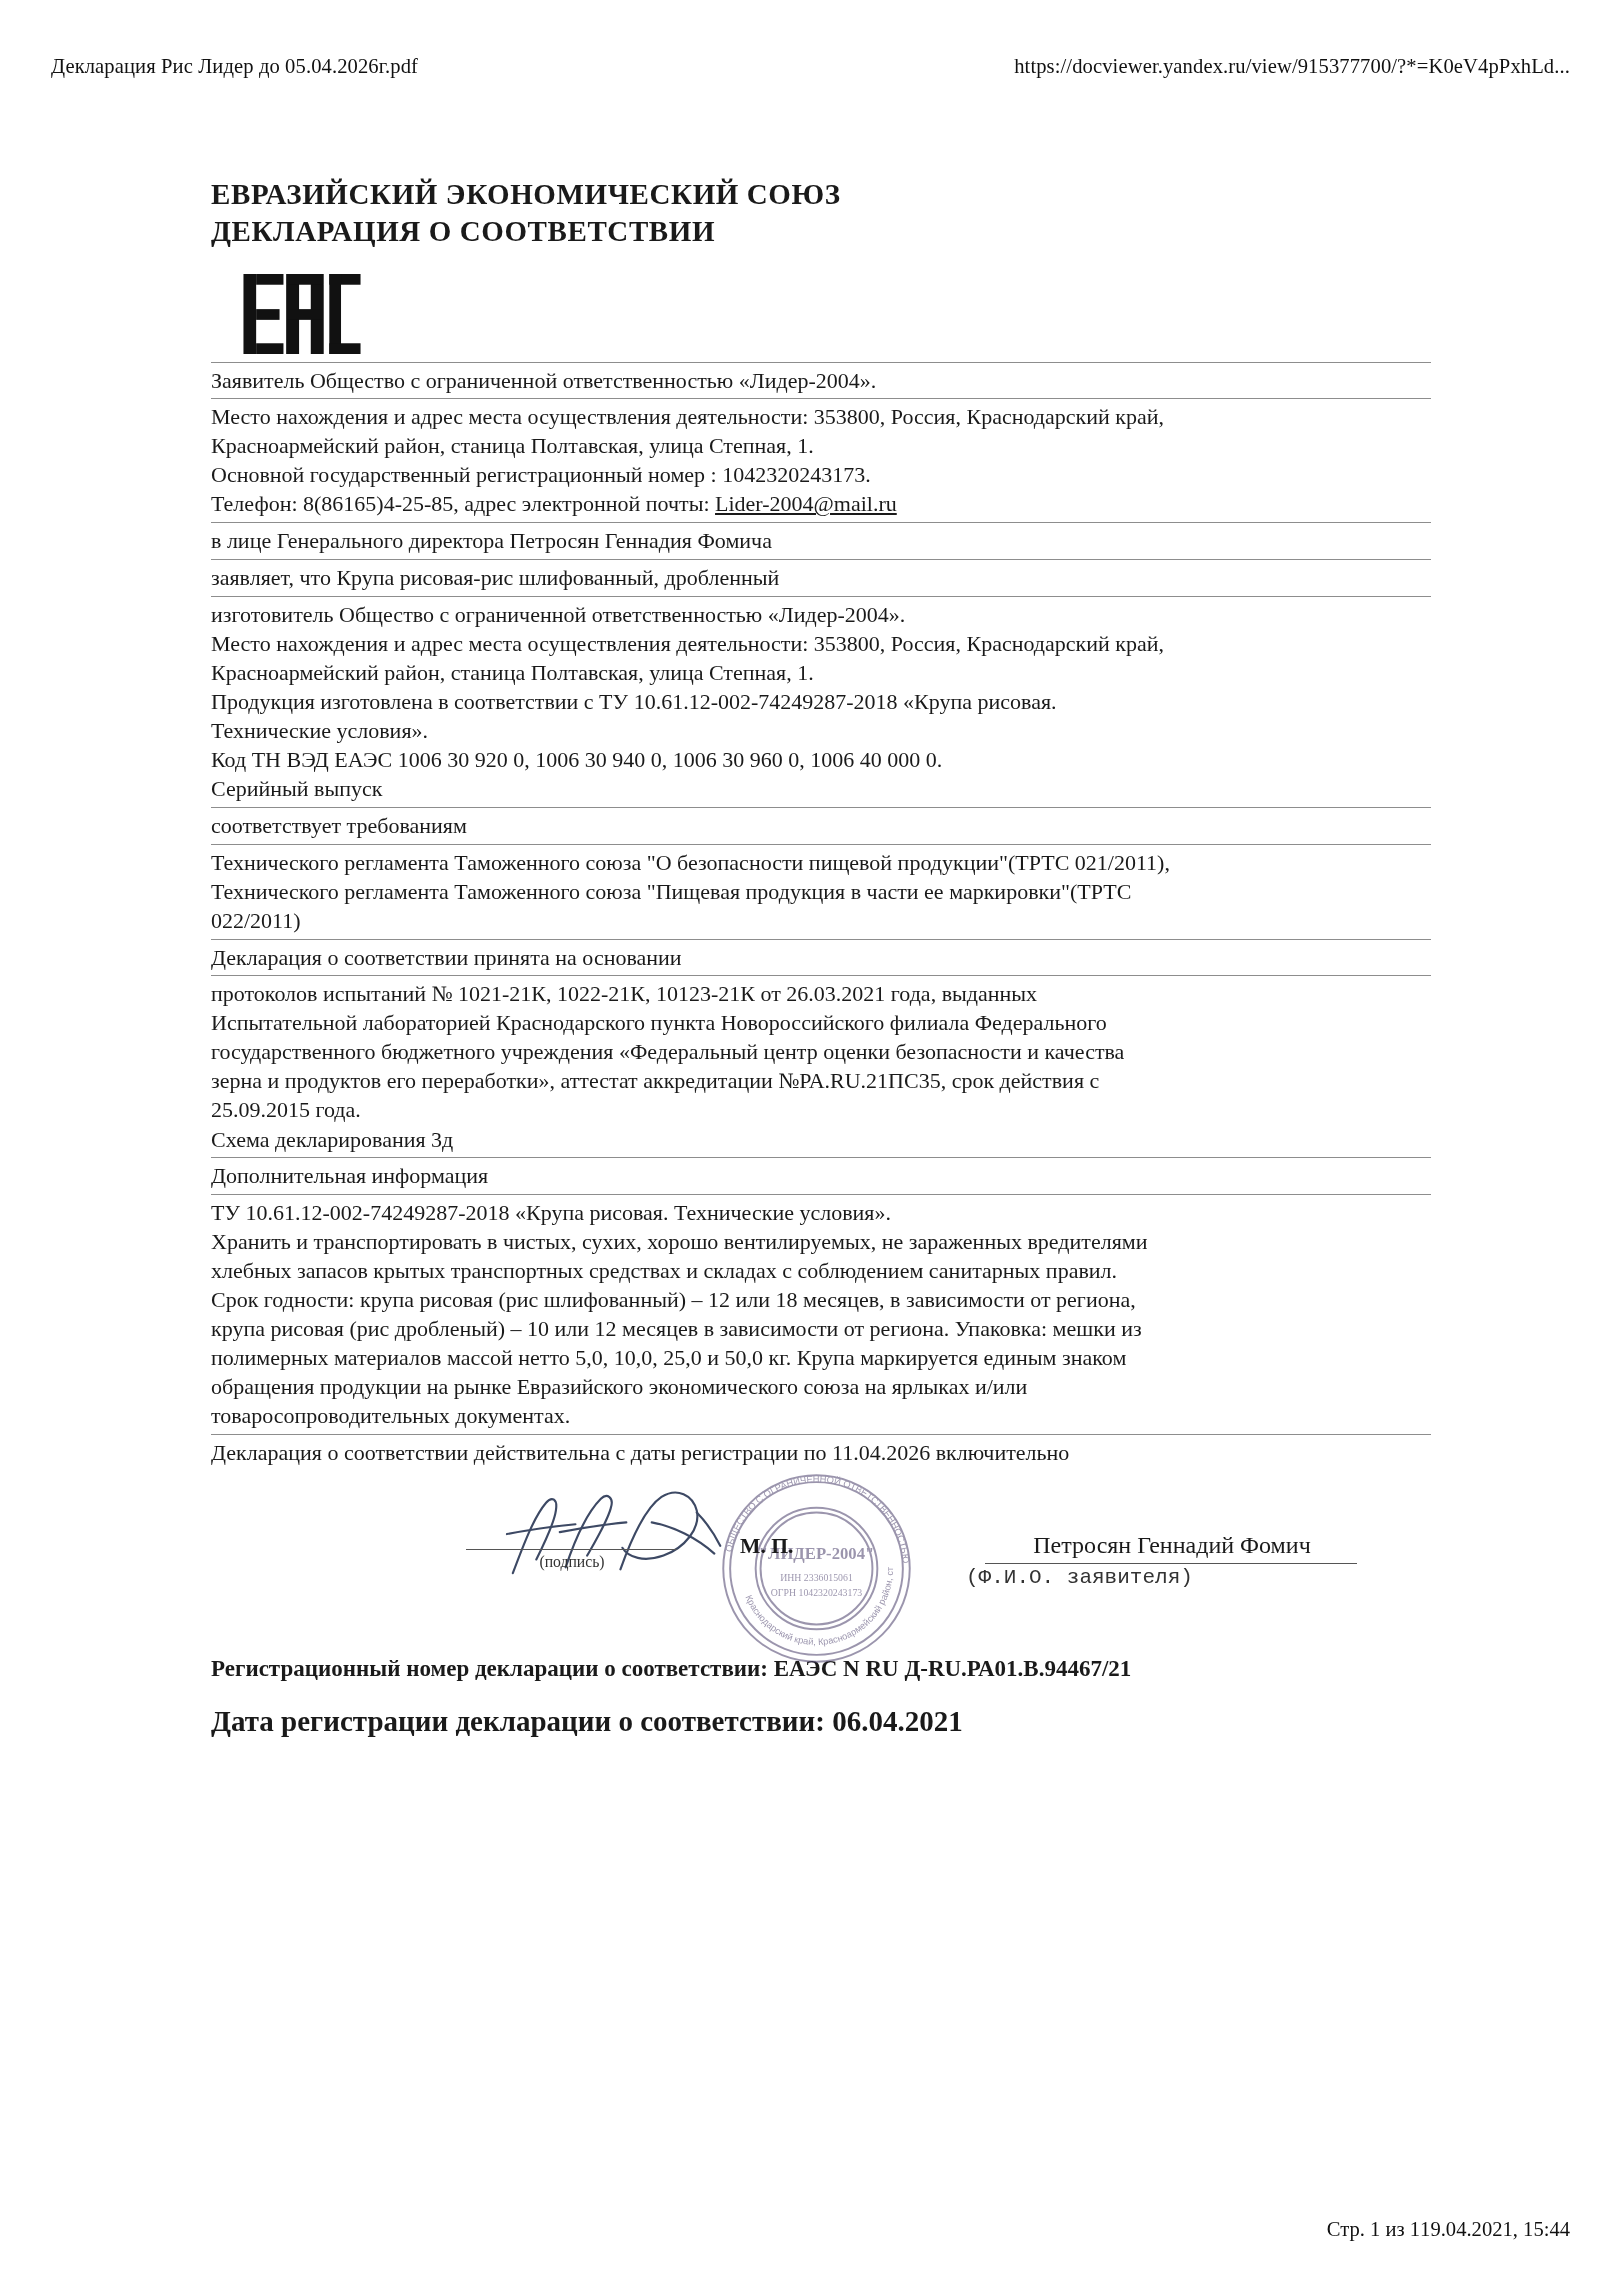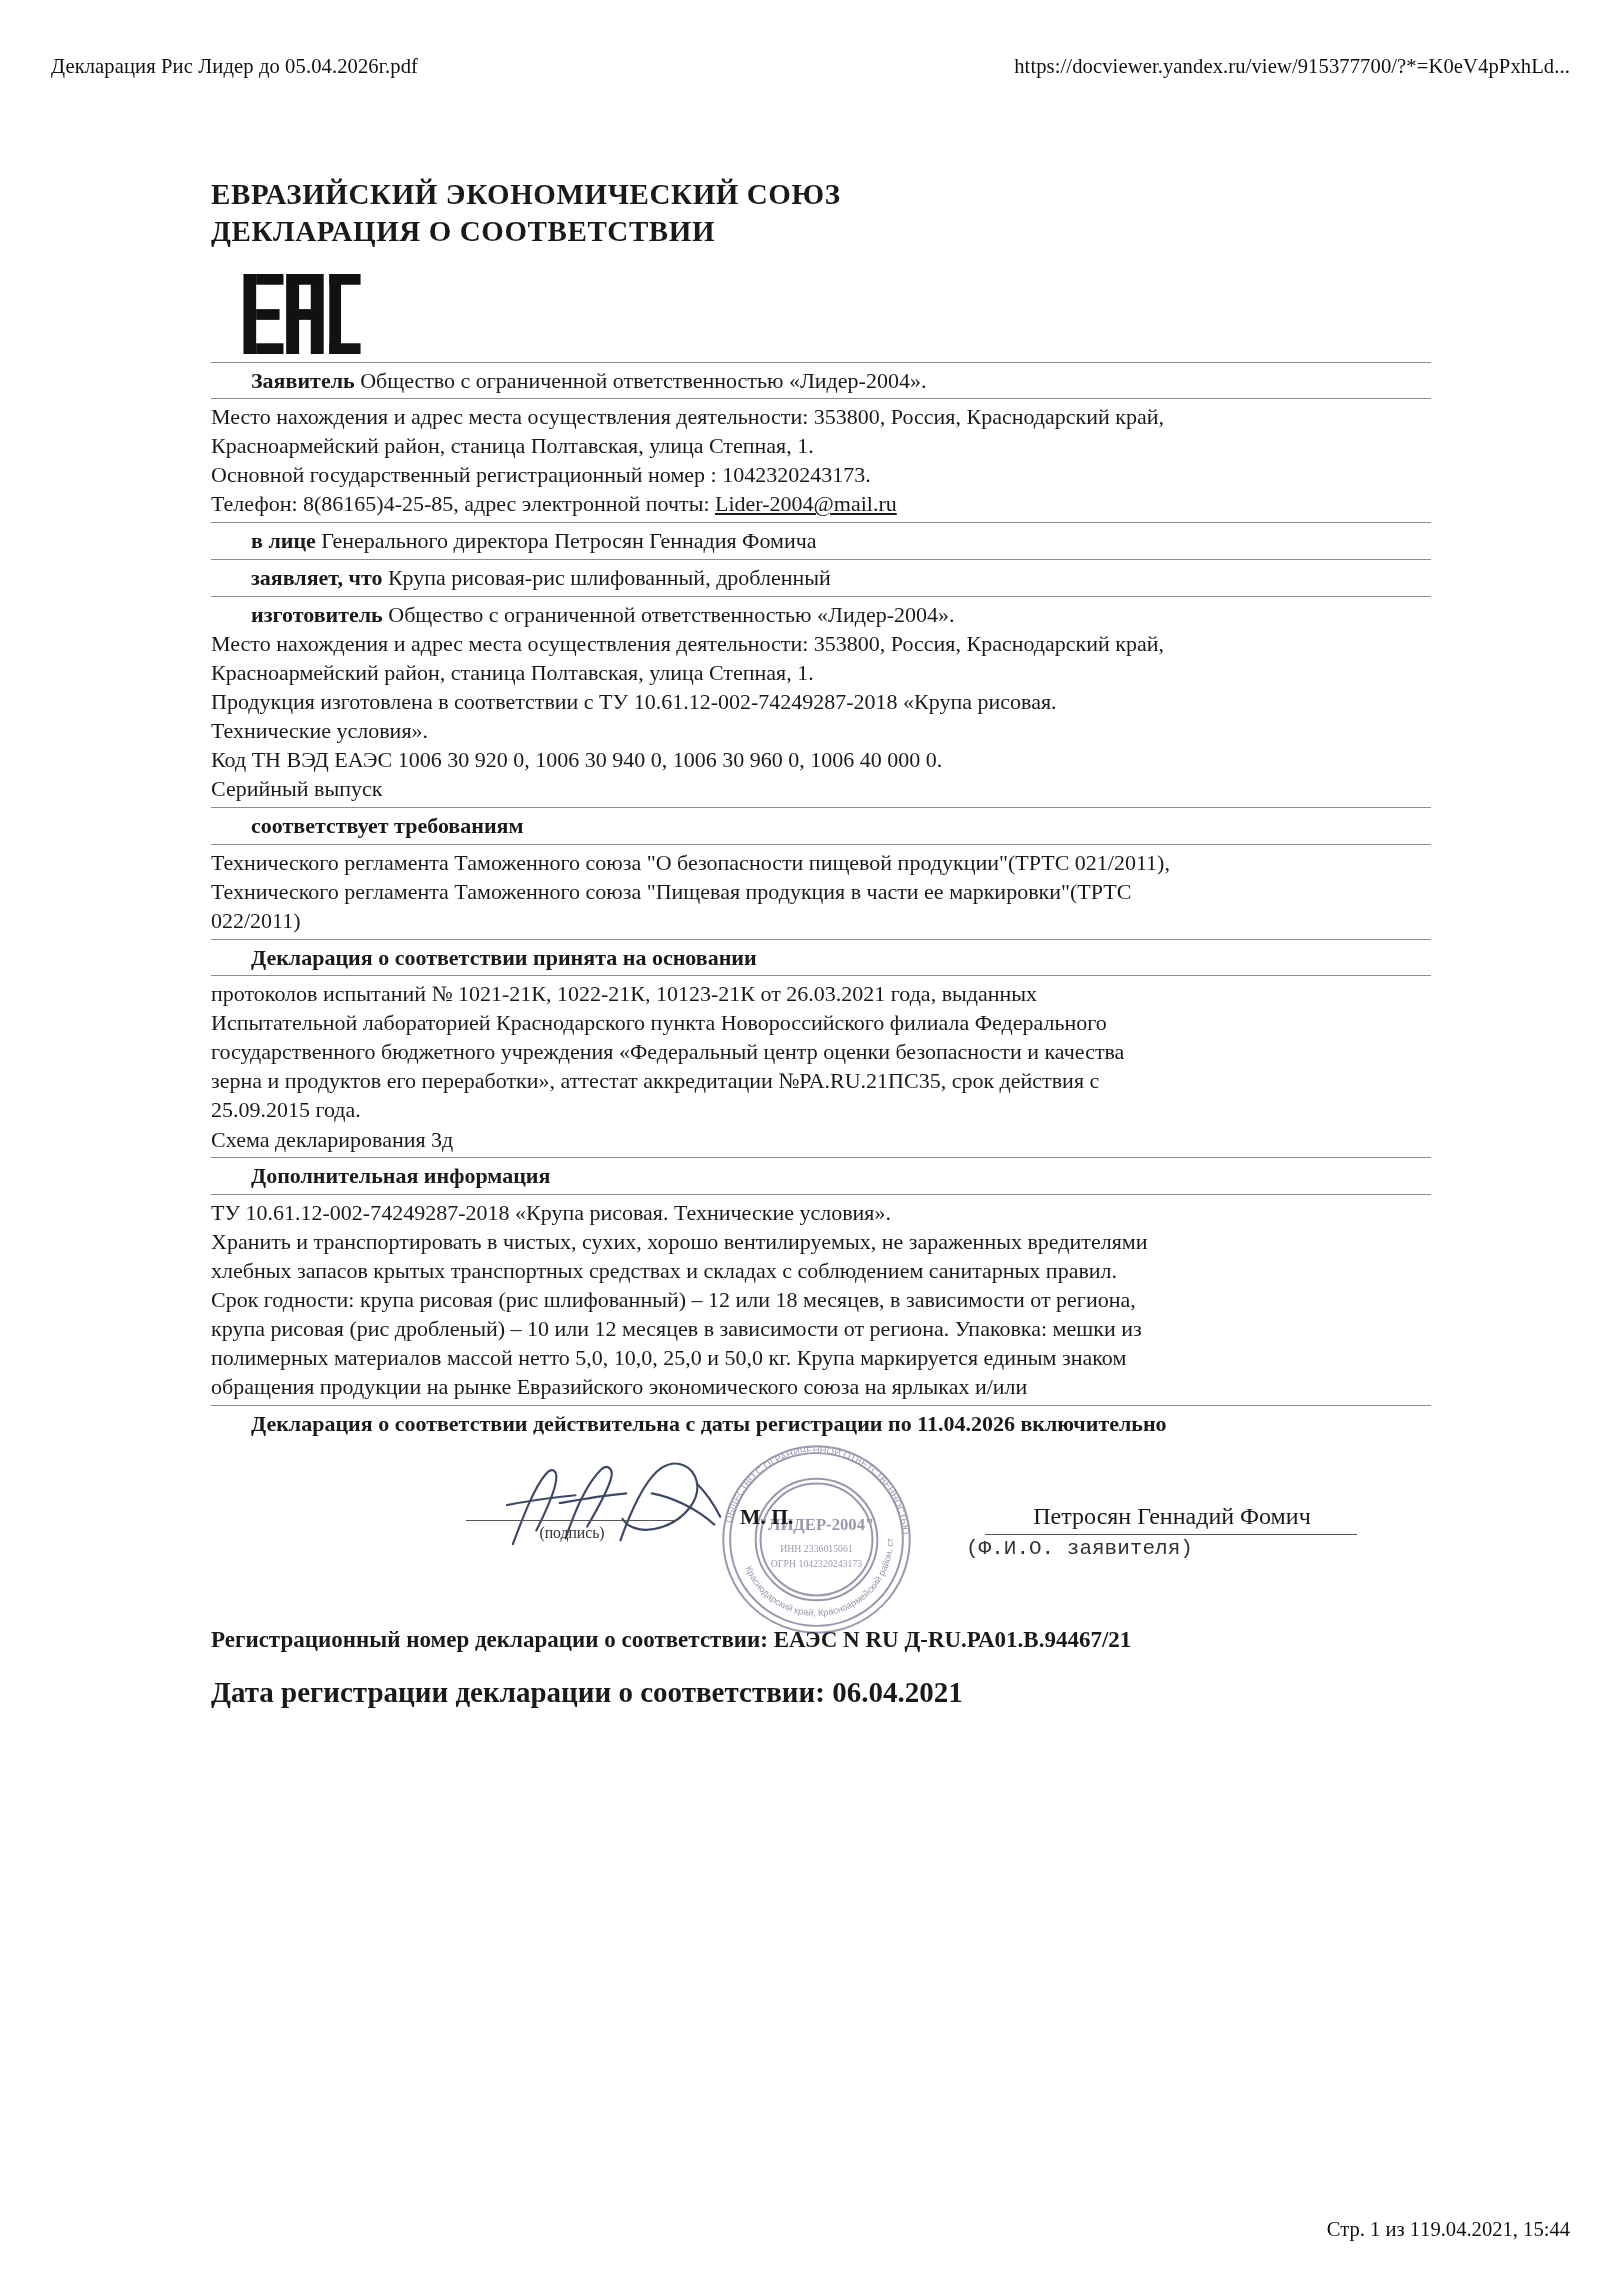"Заявитель" b.lead { font-weight: bold -> normal; margin-left: 40px -> none }
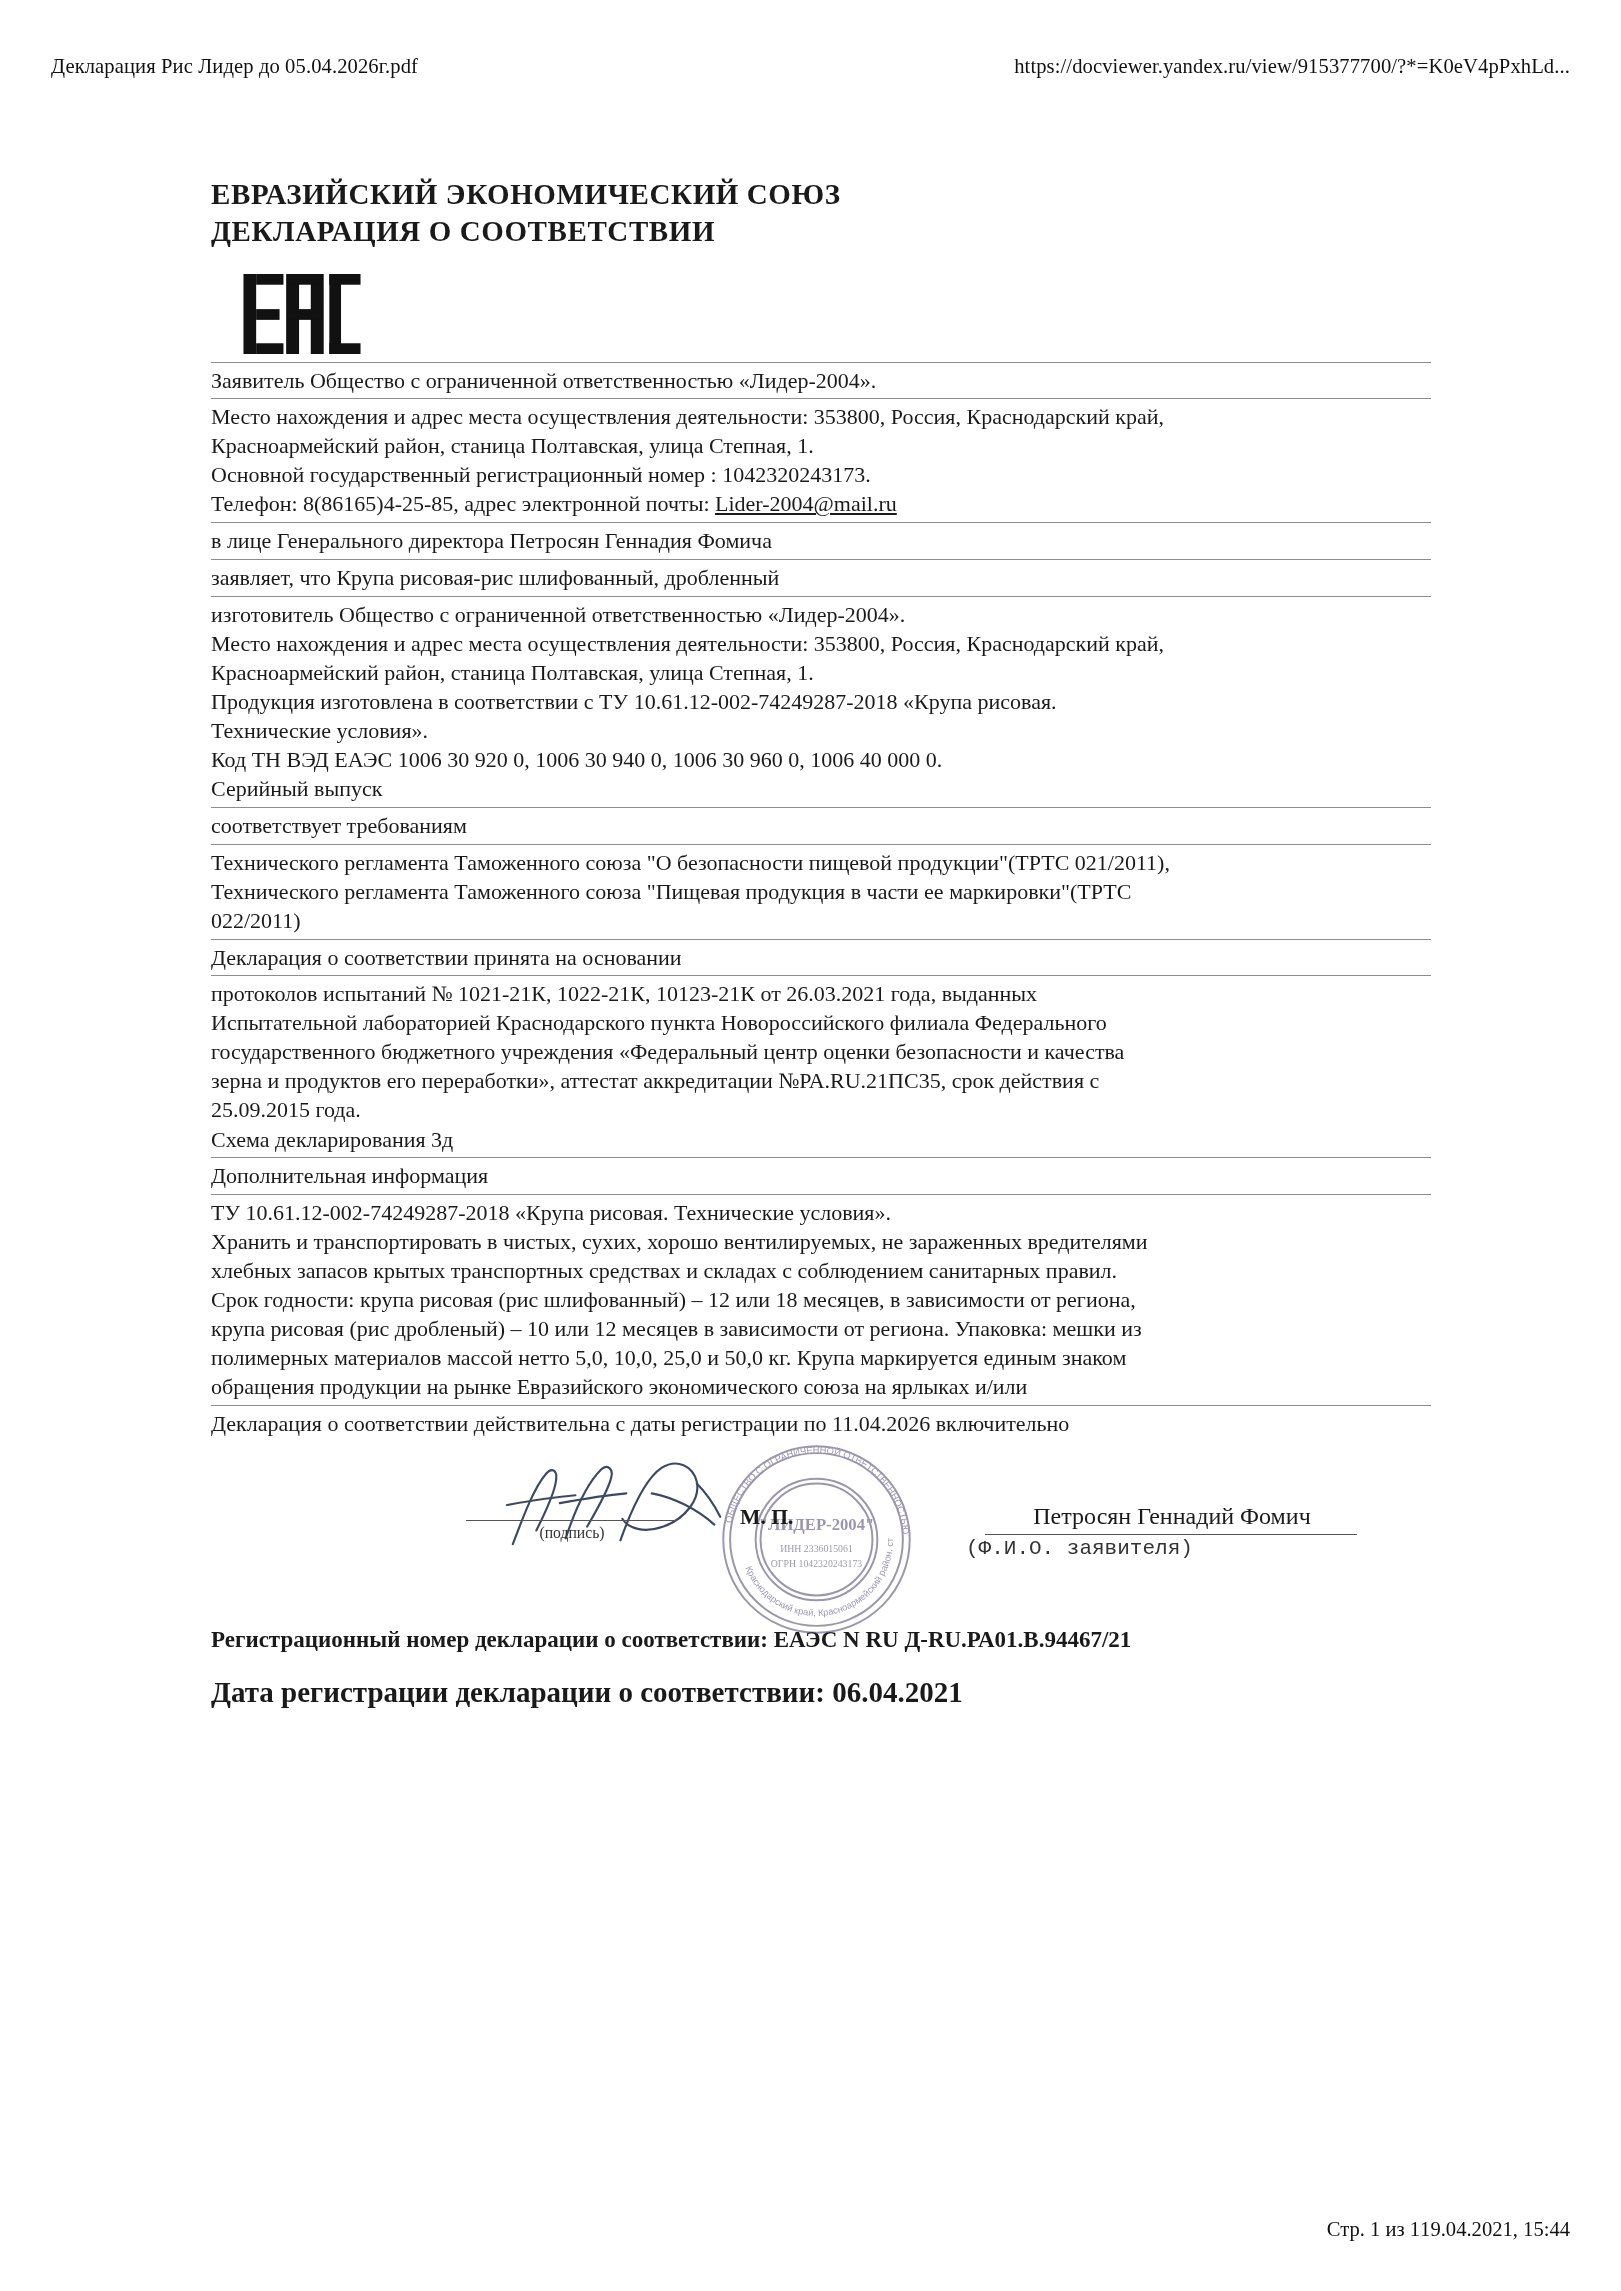"товаросопроводительных документах." p.line { html: none -> <p>товаросопроводительных документах.</p> }
